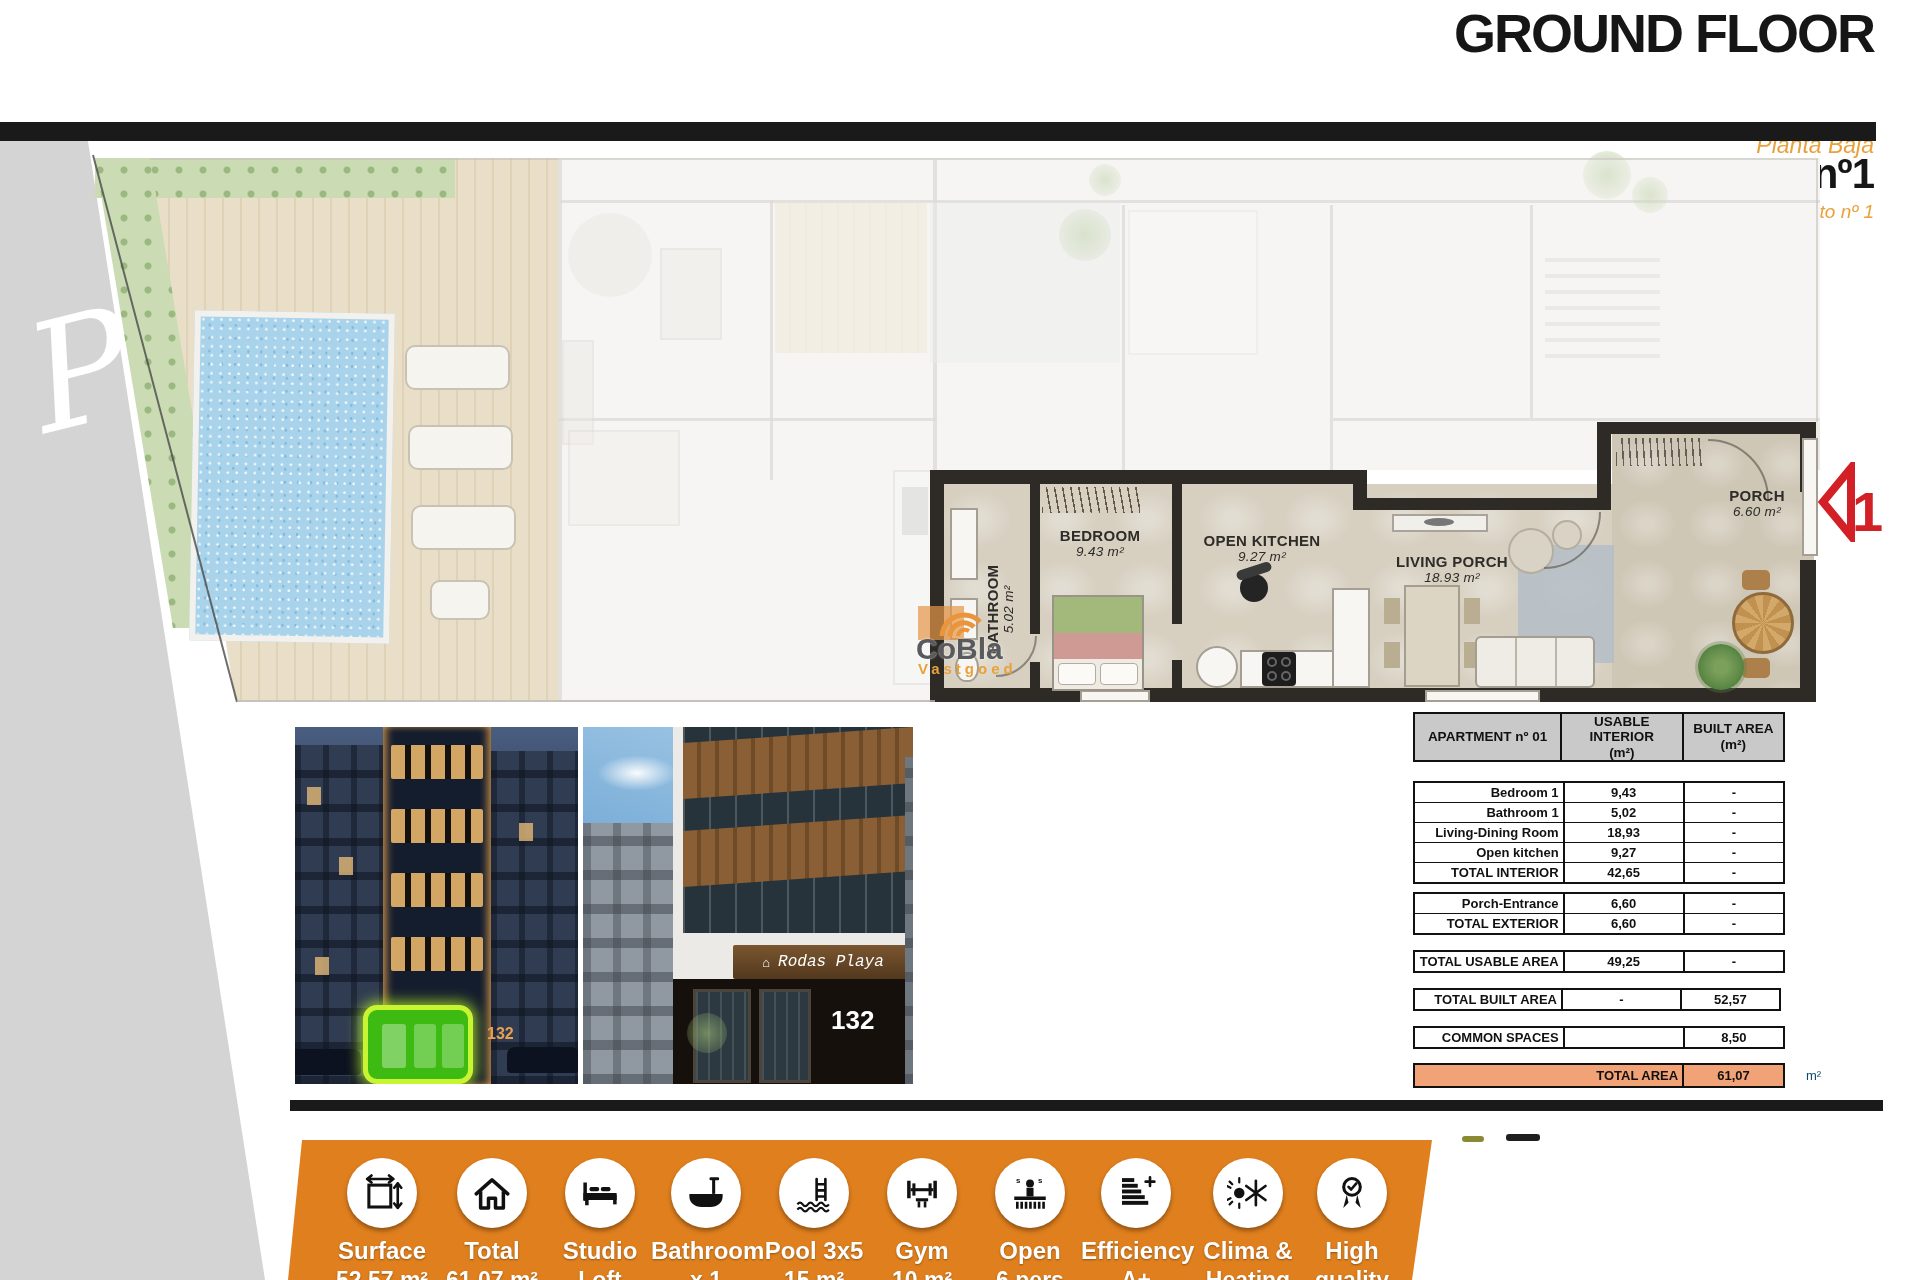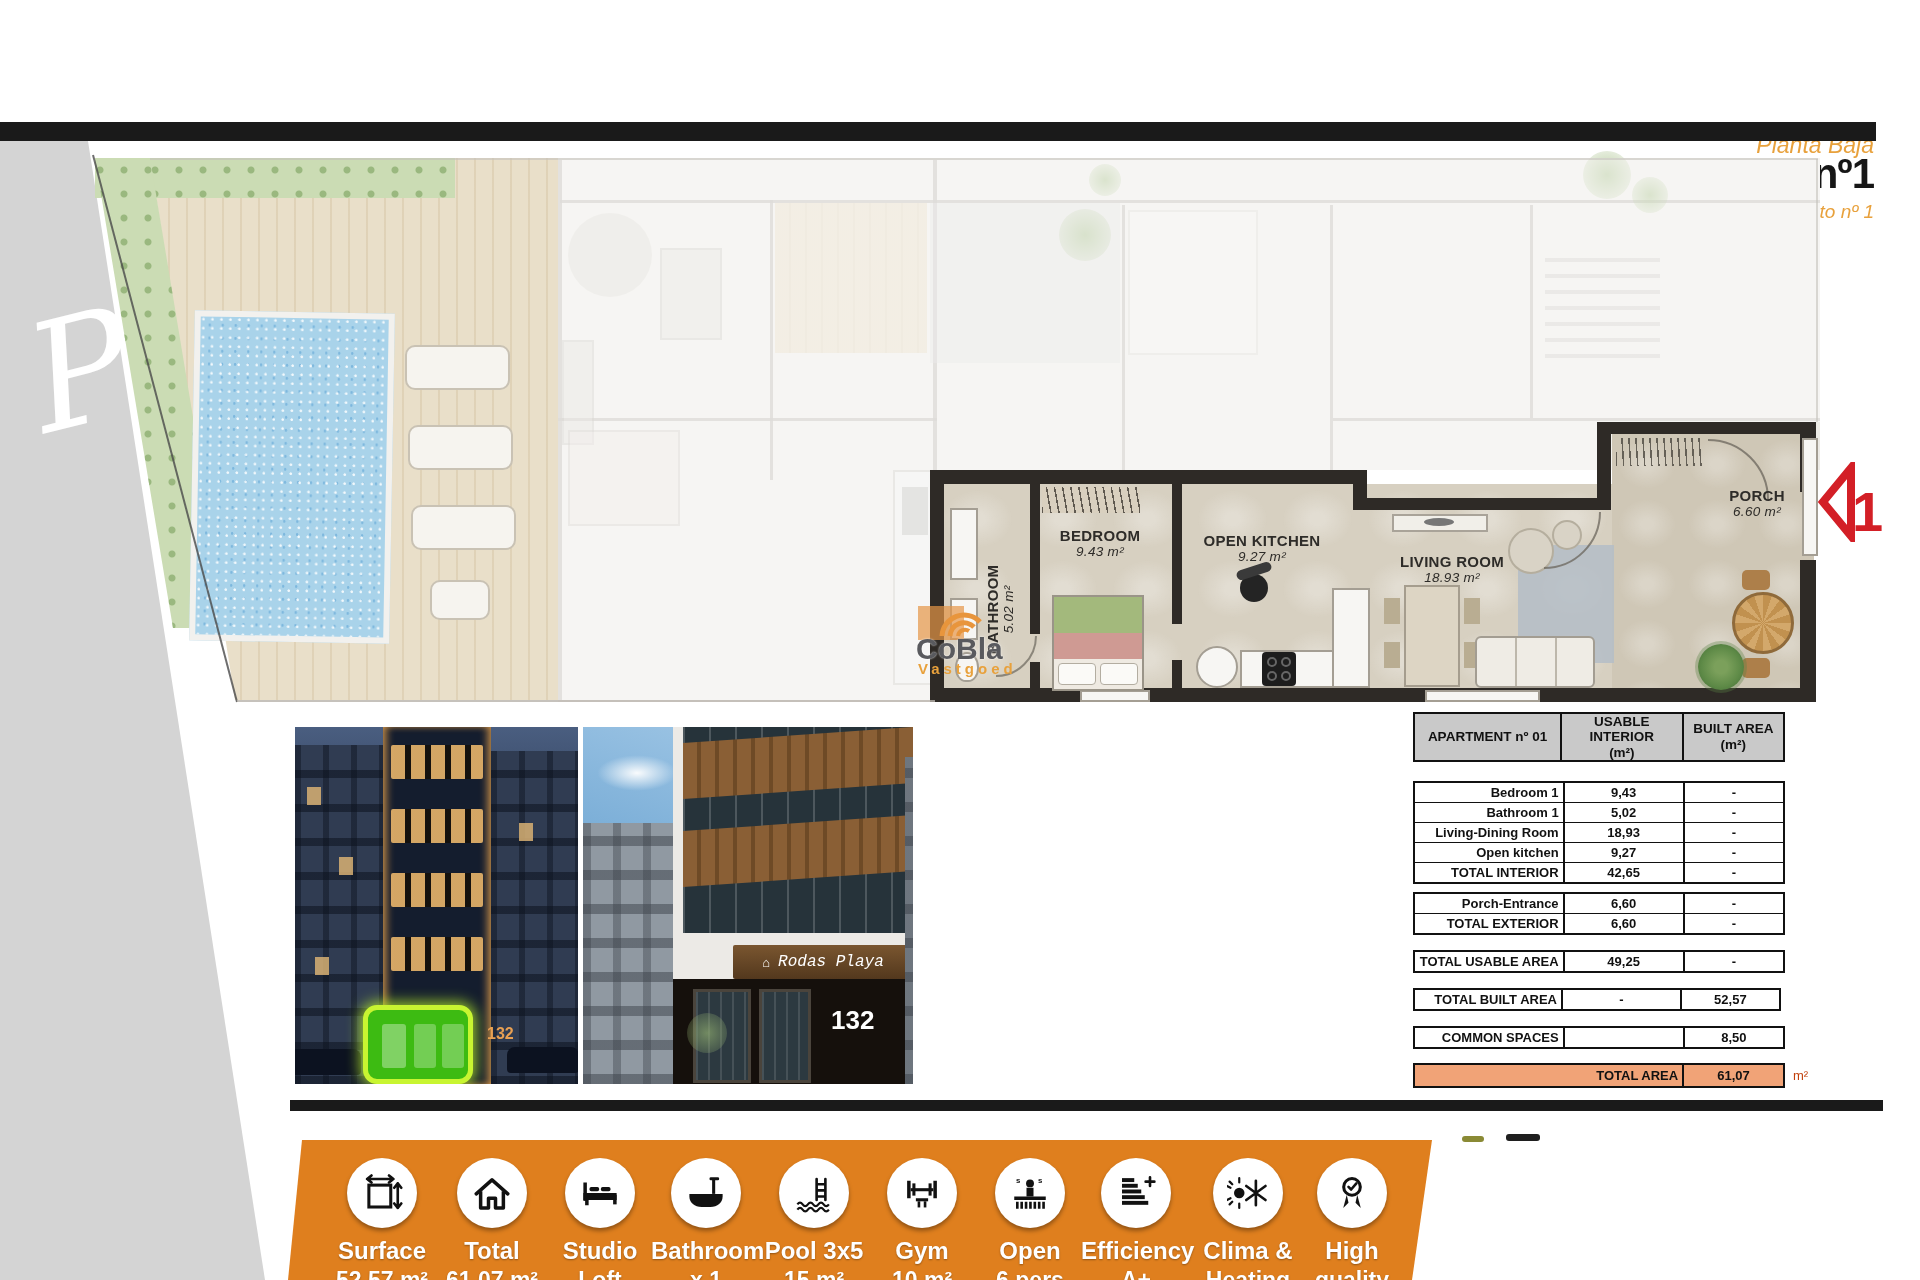"GROUND FLOOR" div.abs { html: none -> <div>GROUND FLOOR</div> }
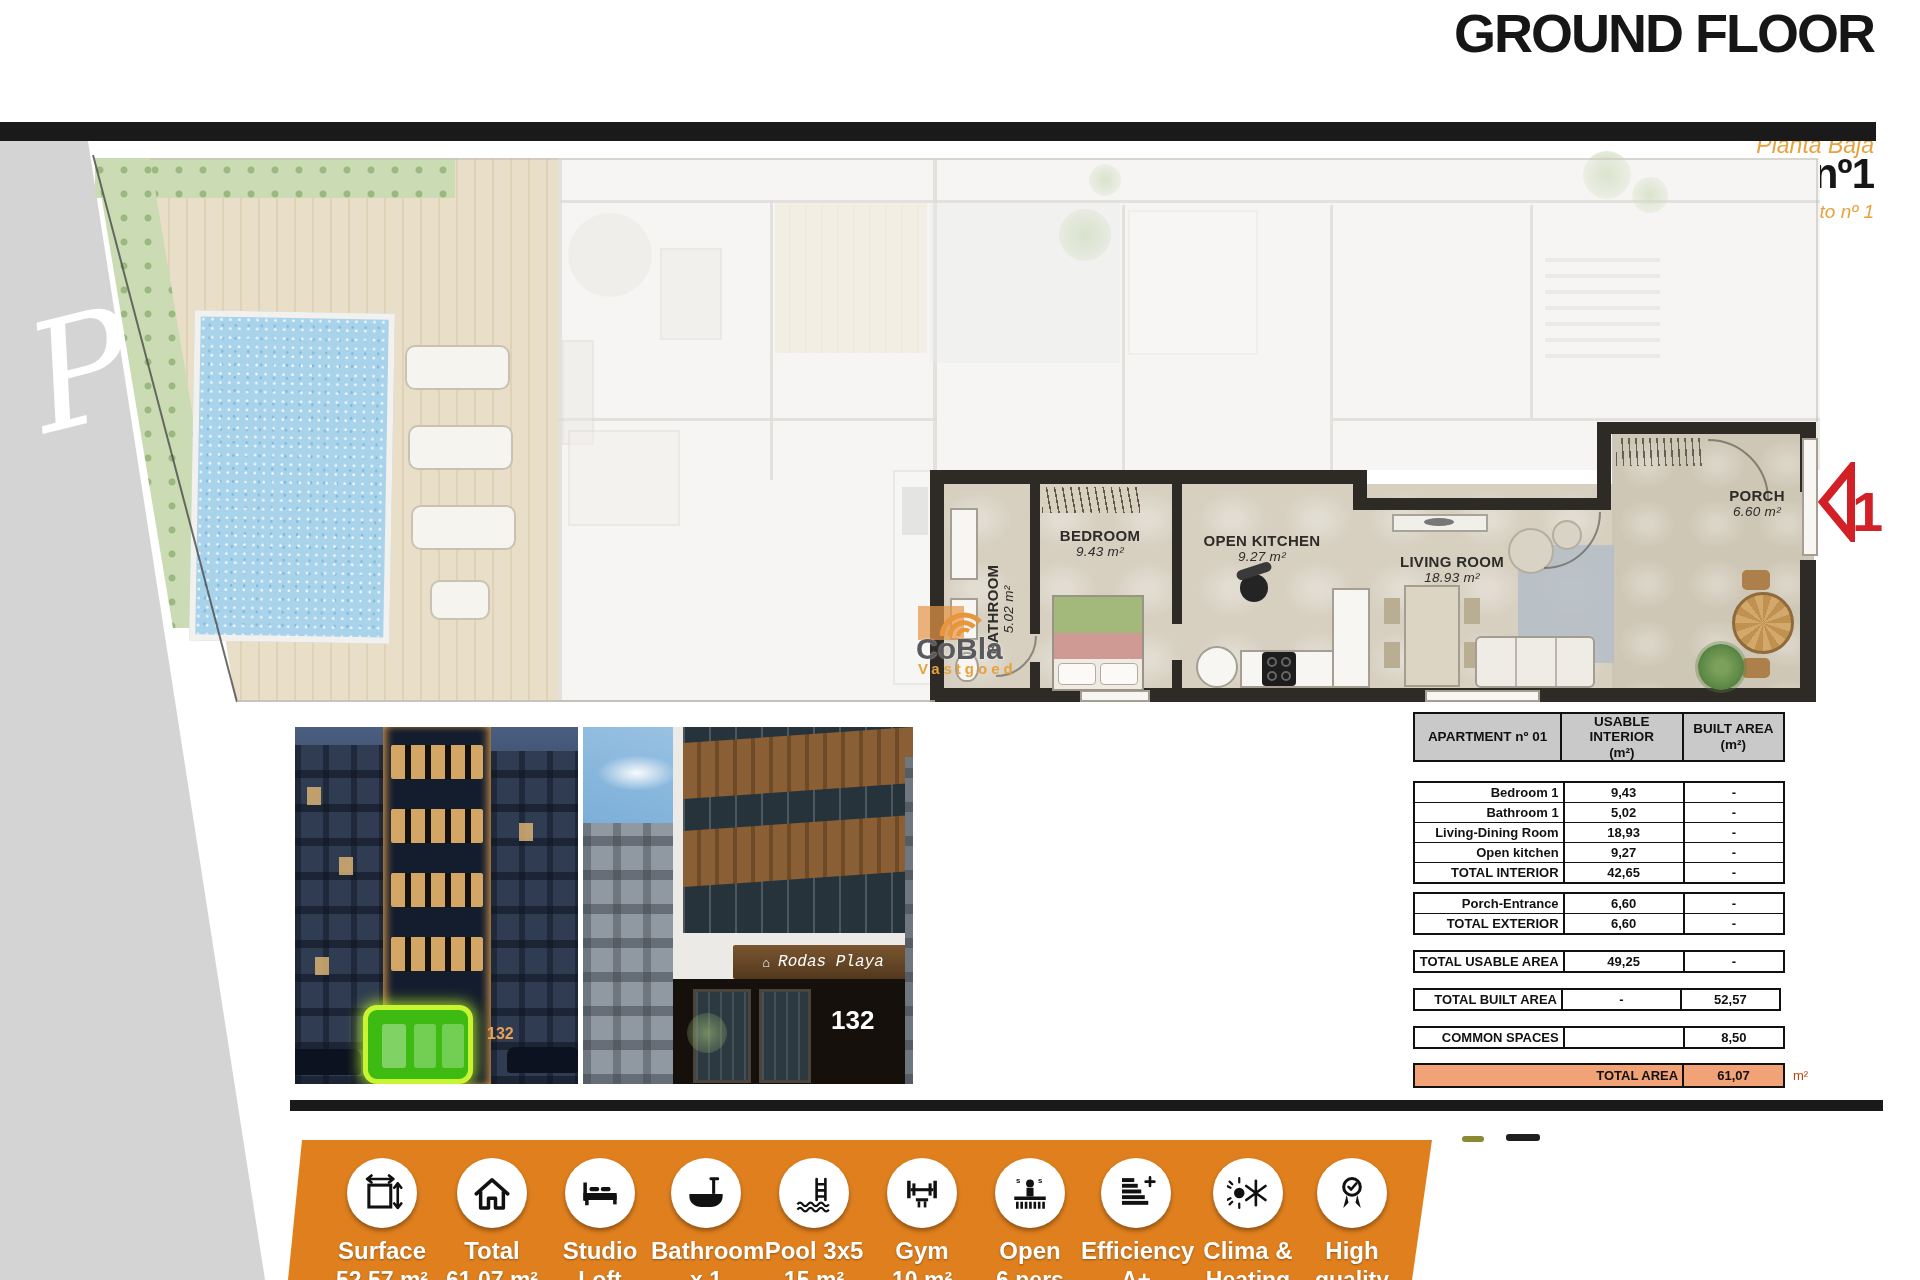"LIVING ROOM" div { text: ROOM -> PORCH }
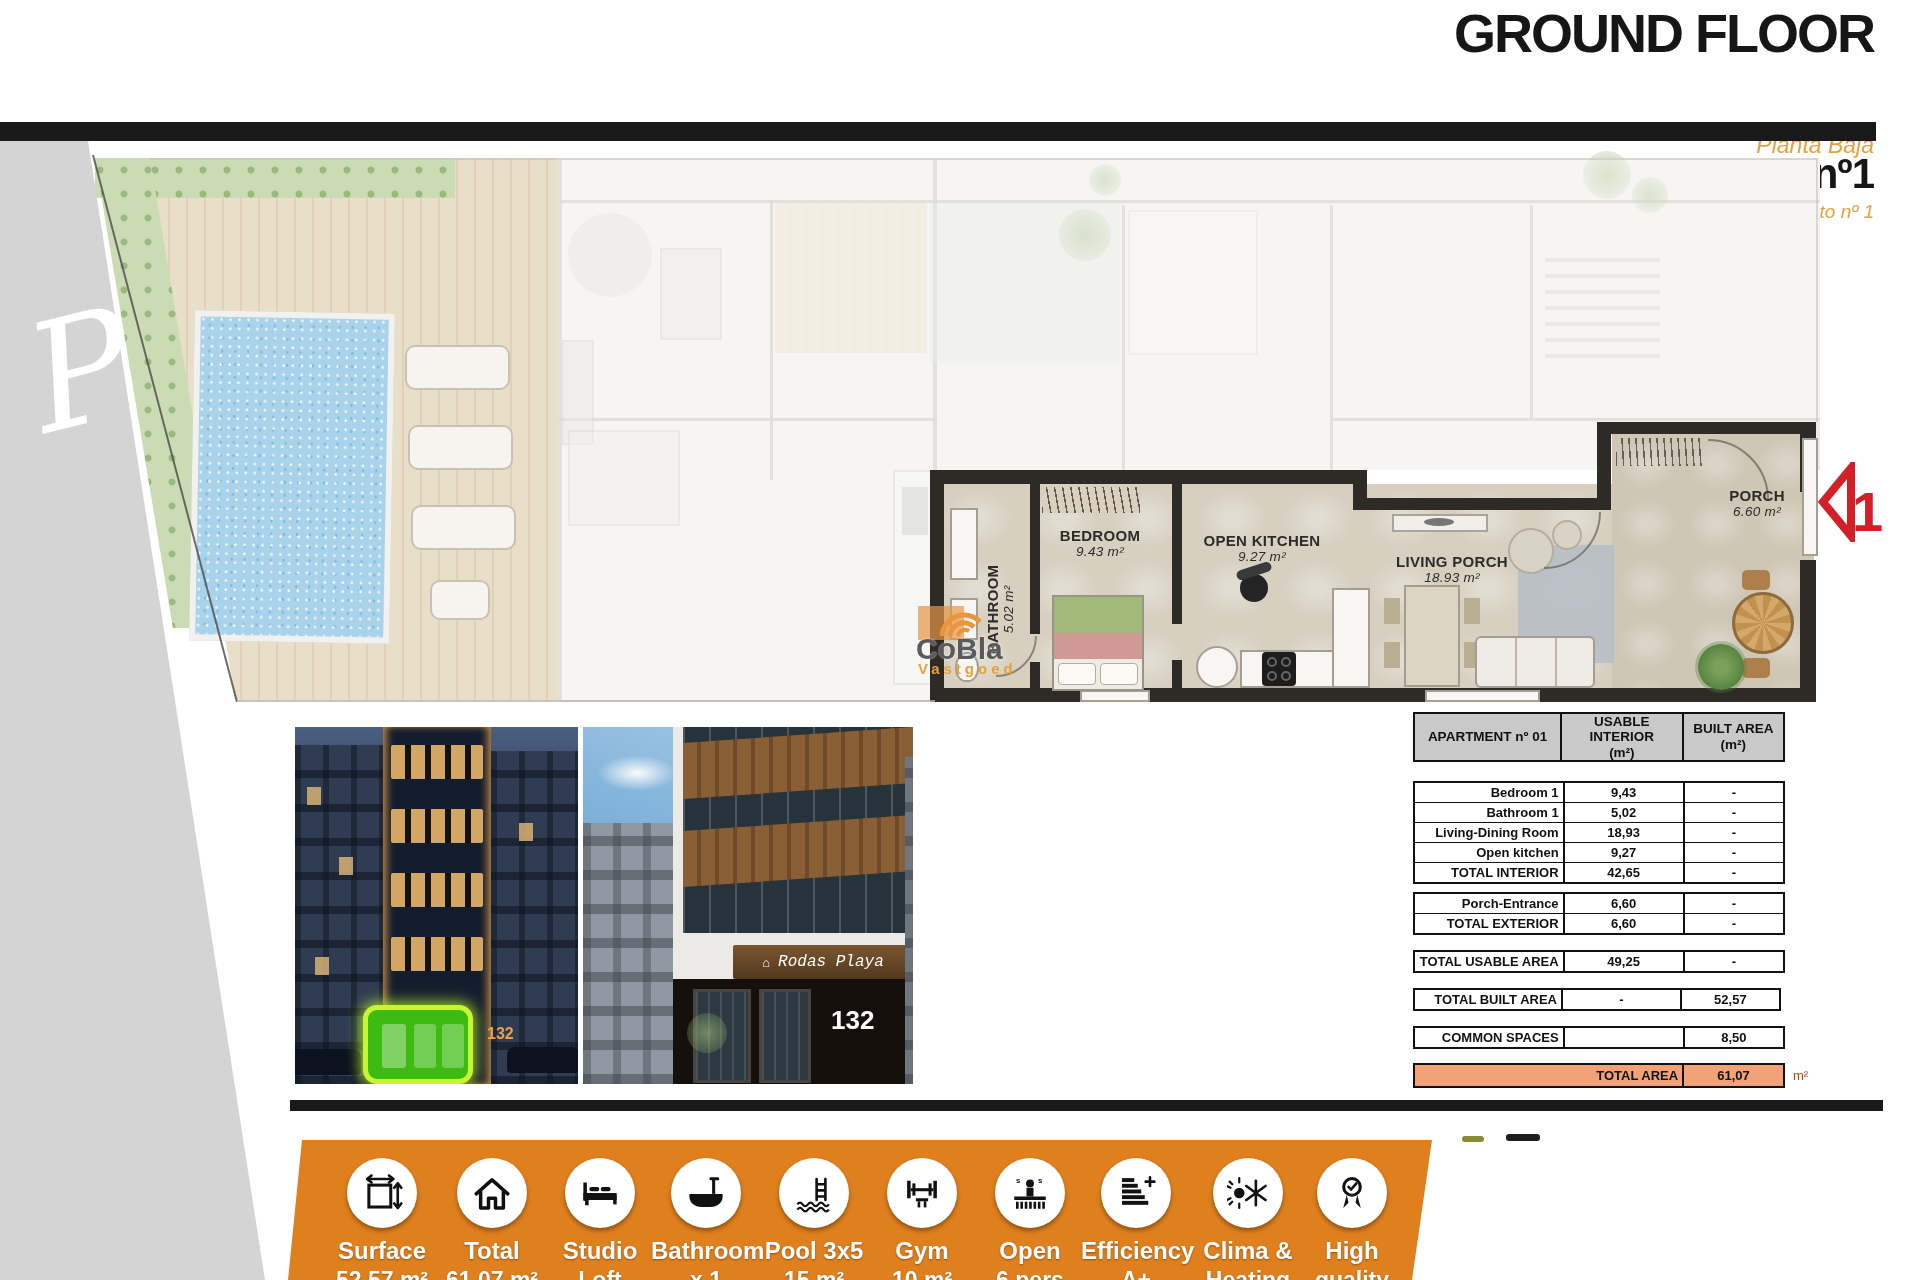"m²" .unit-lab { color: #c2410c -> #0c4a6e; margin-left: none -> 13px }
